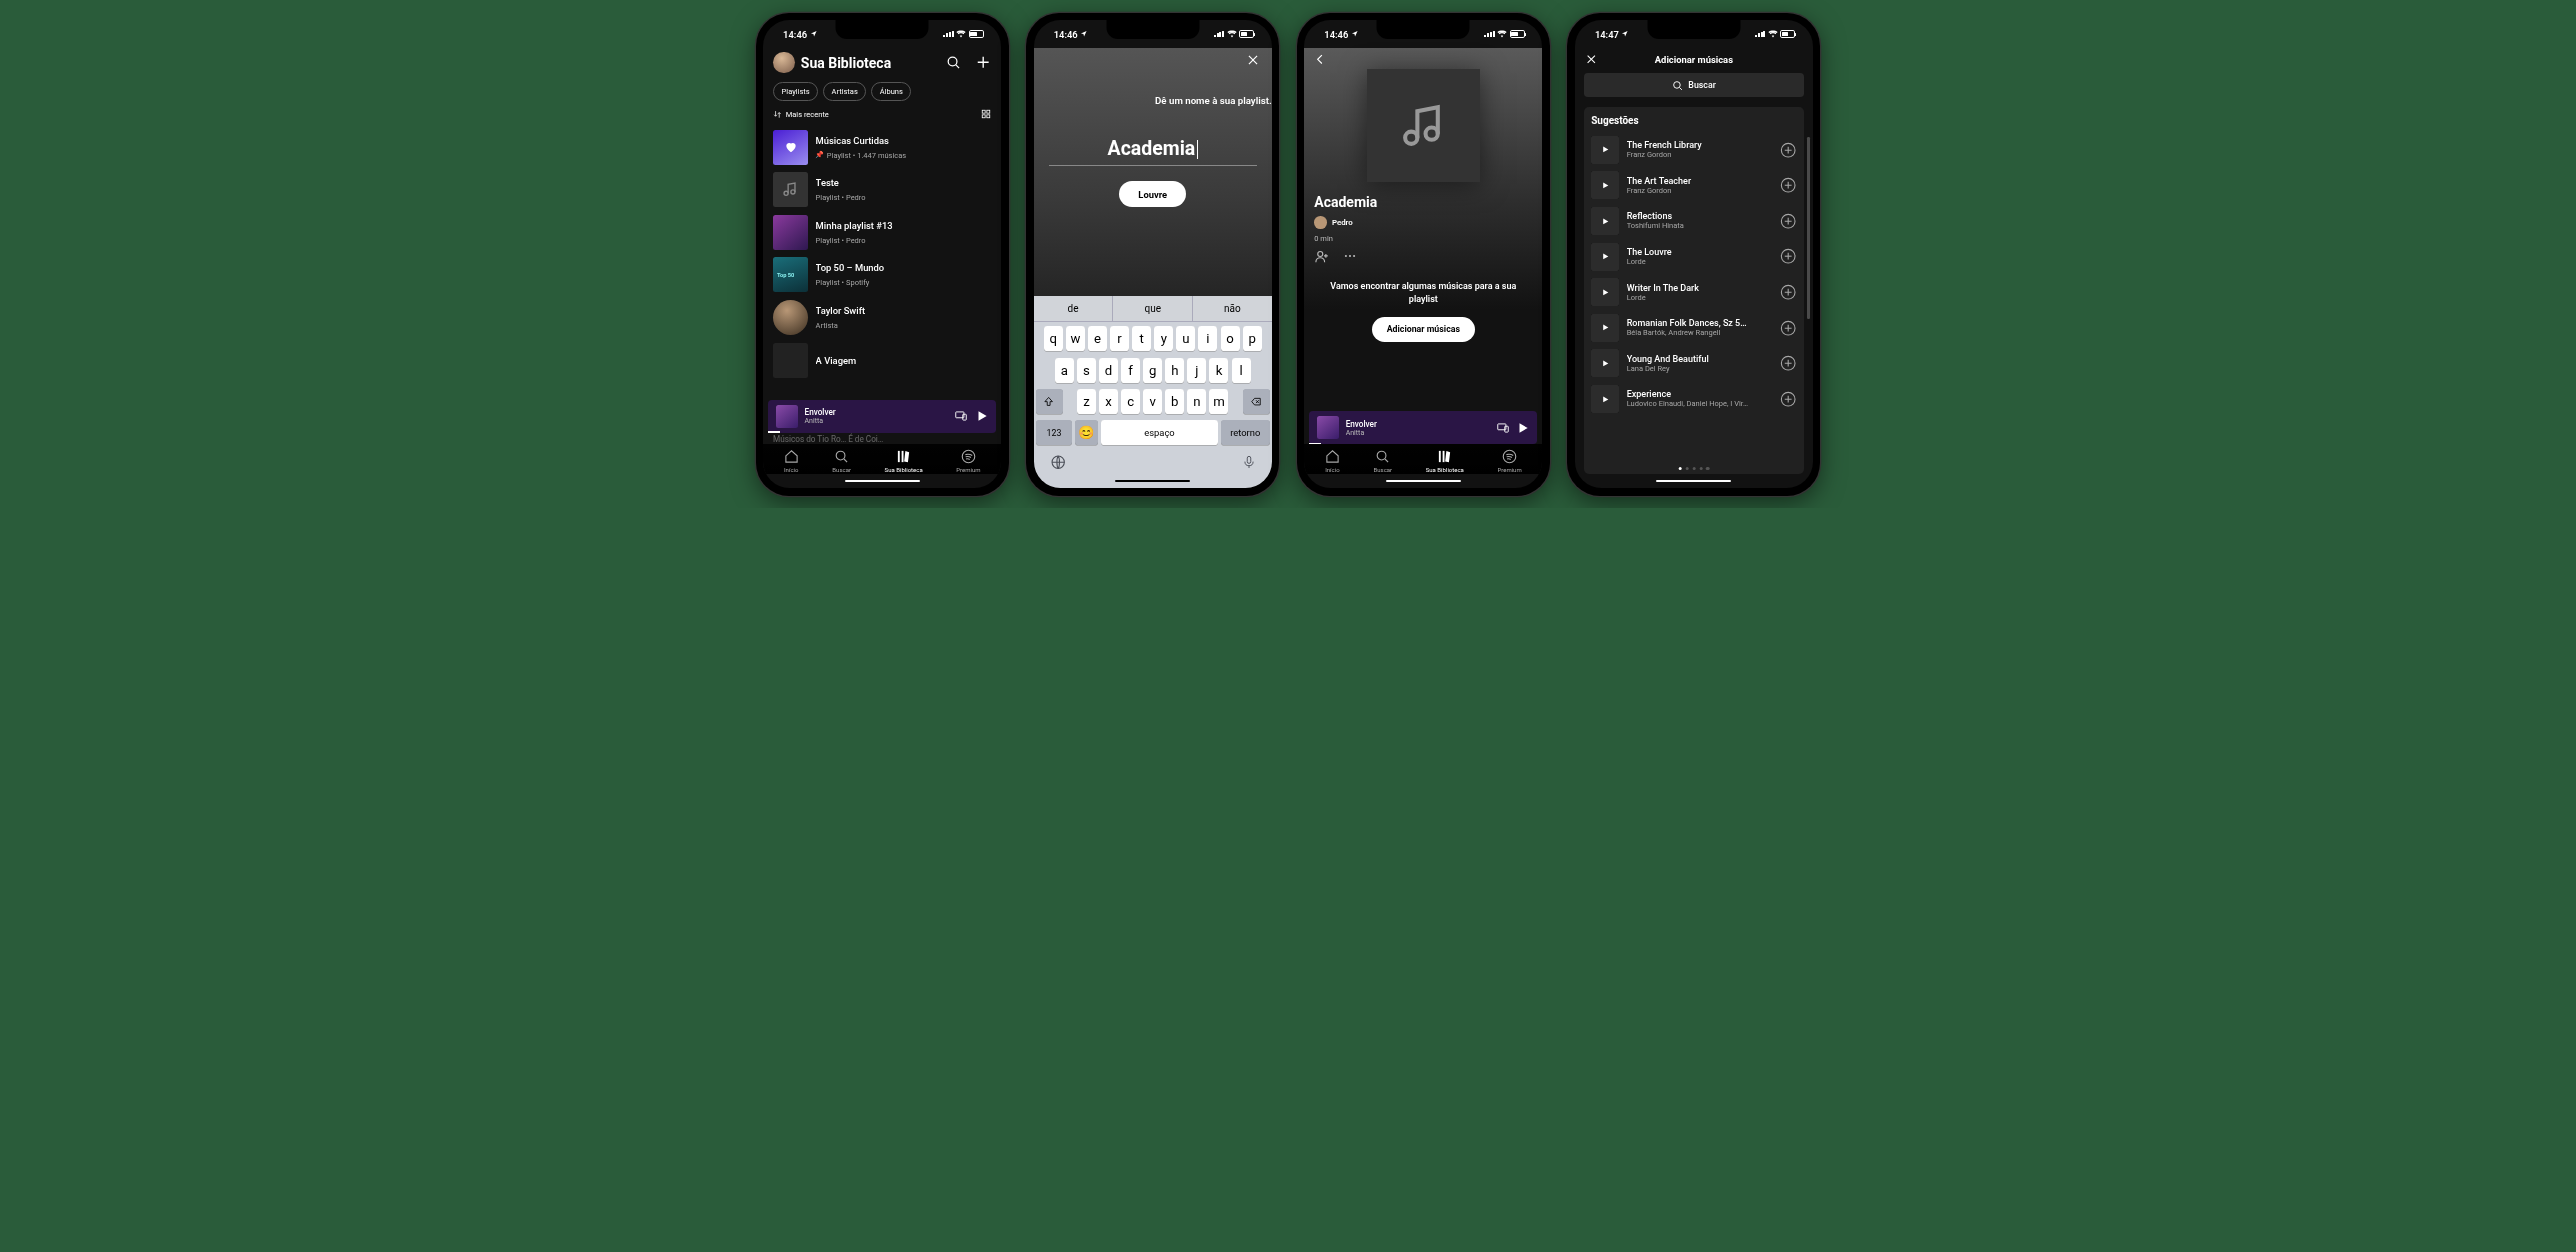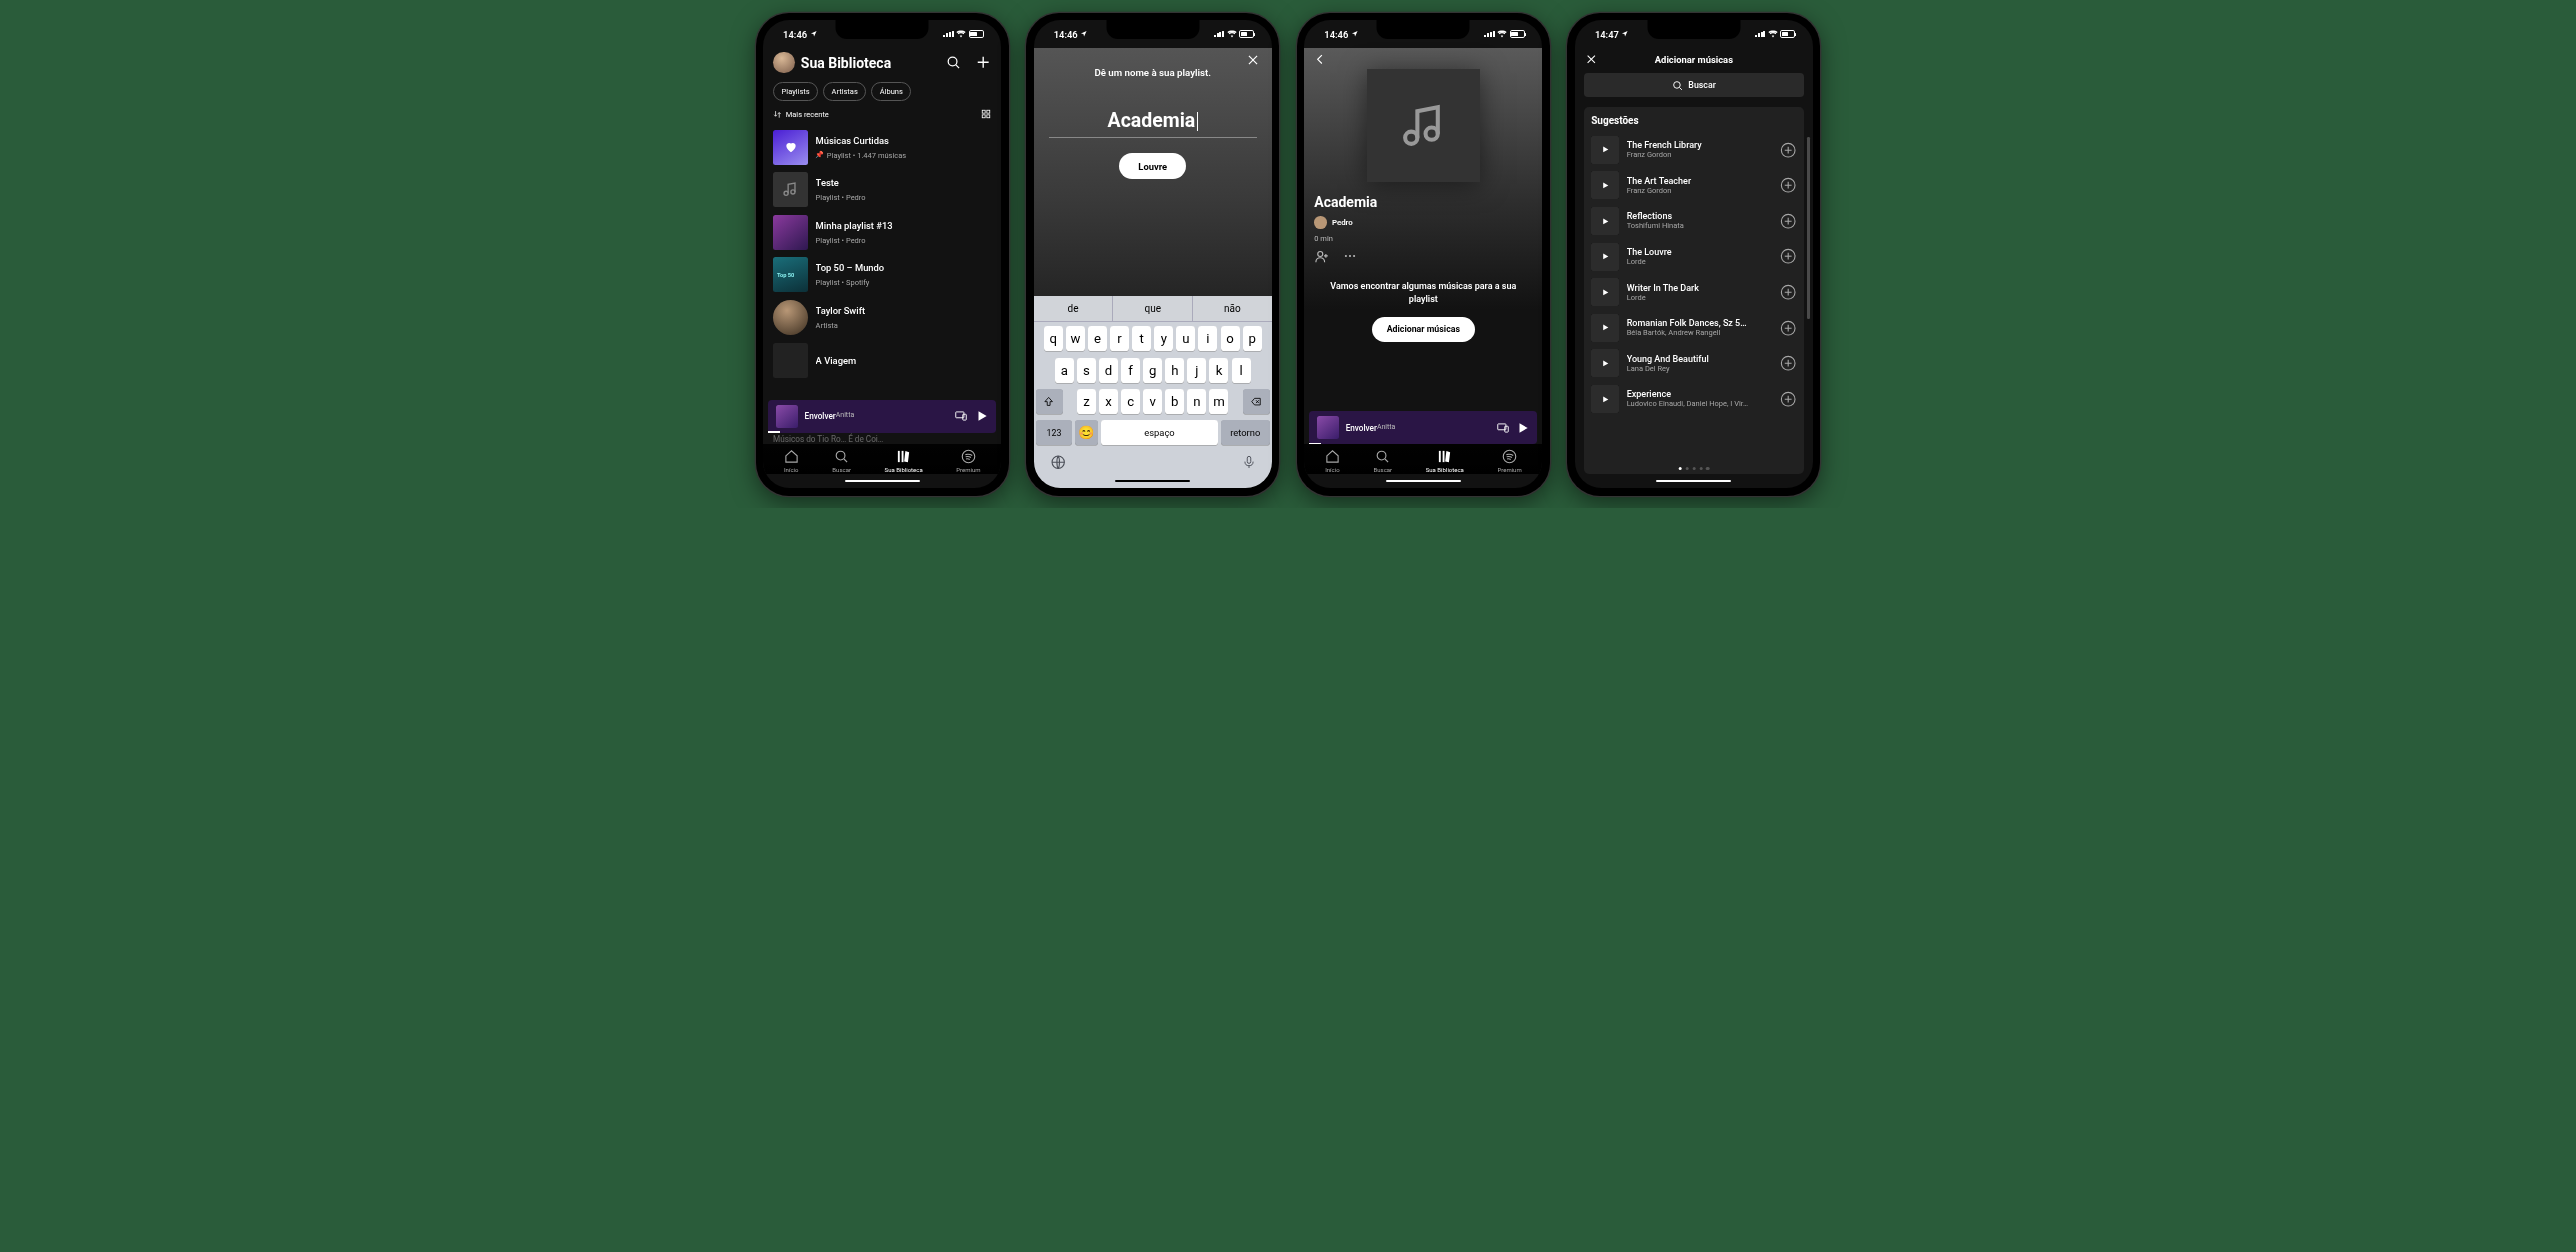"Dê um nome à sua" .s2-prompt { margin-top: none -> 28px; text-align: center -> right }
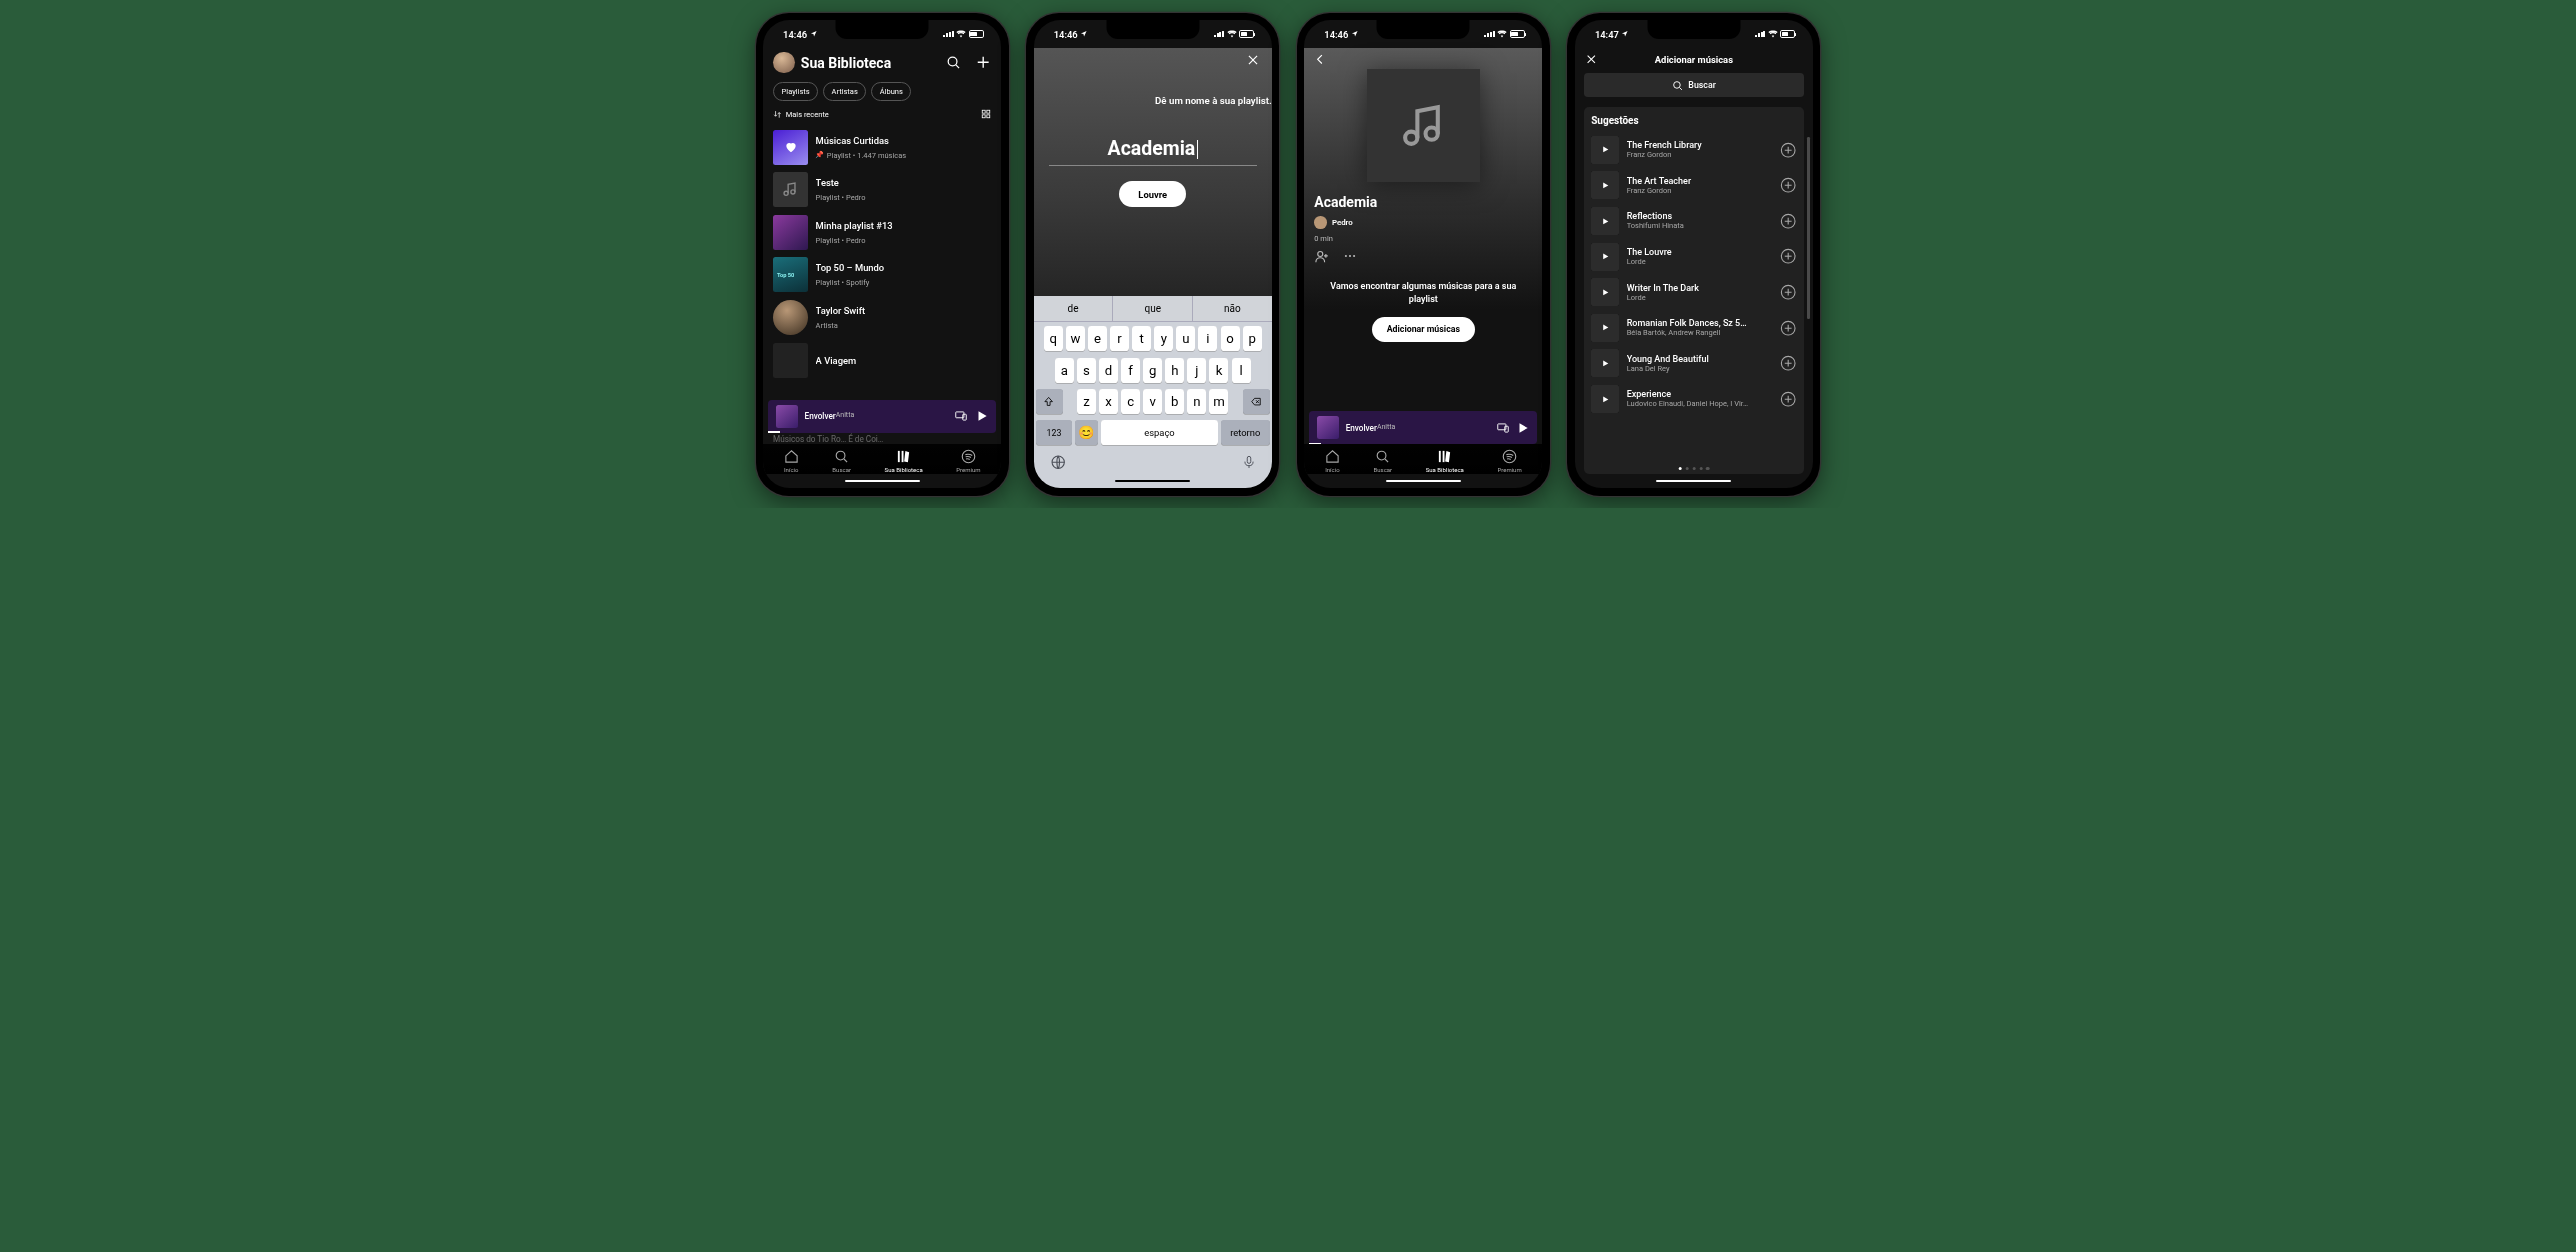"Envolver" .np-txt { flex-direction: row -> column }
